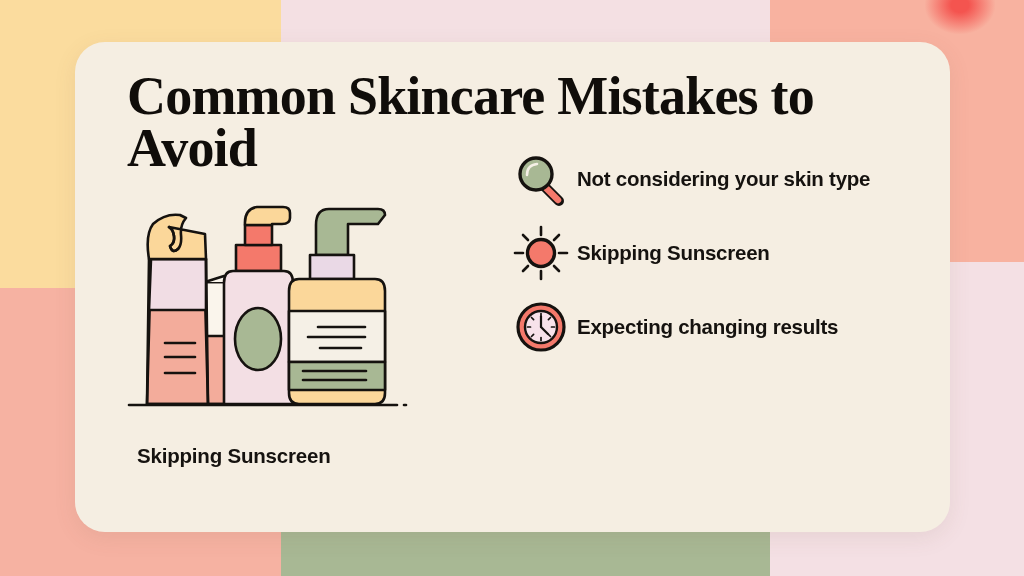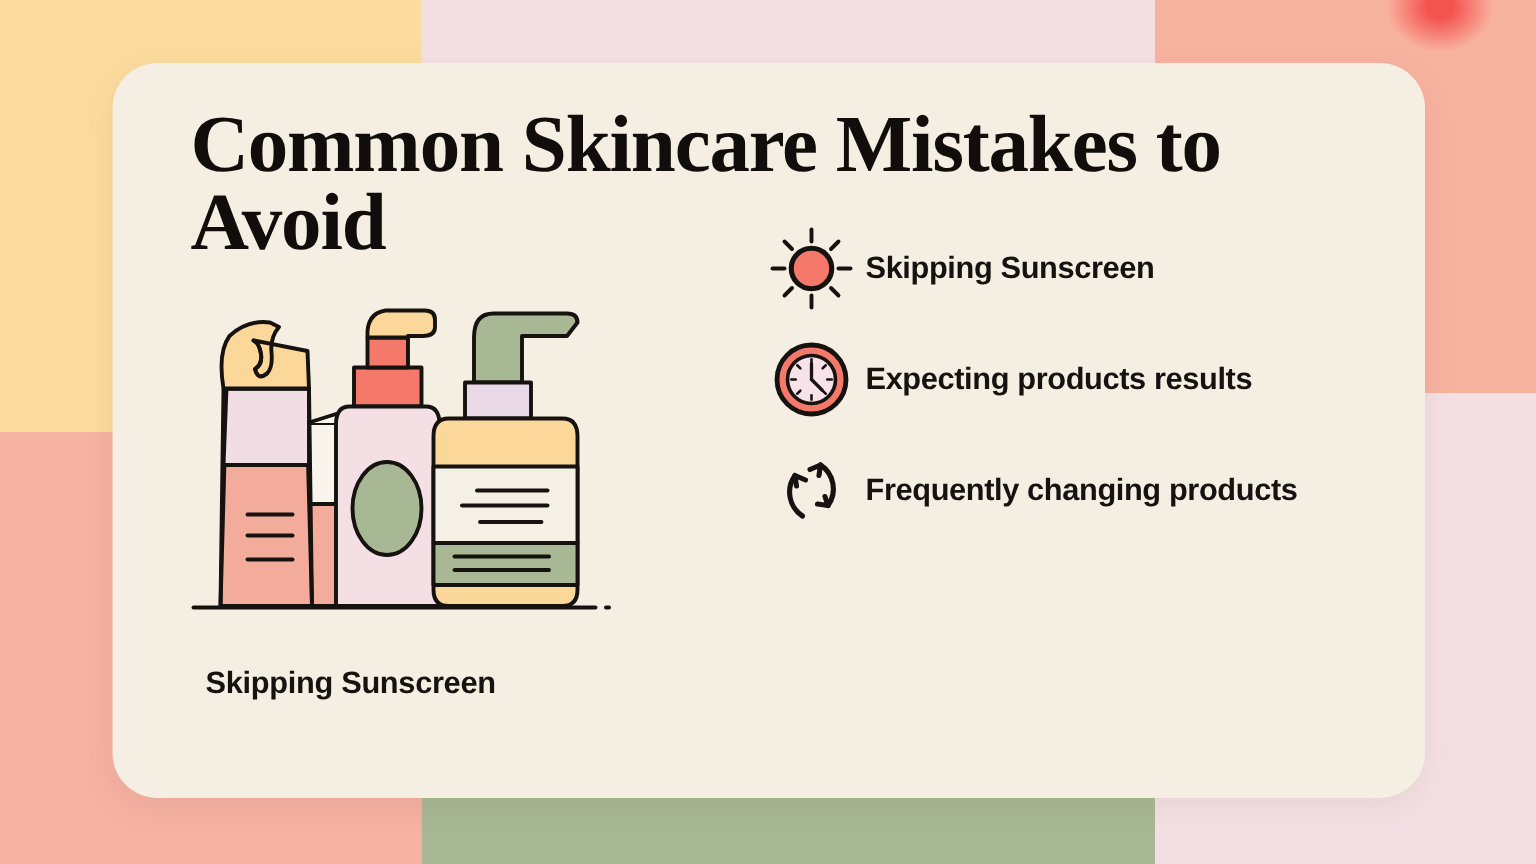"Not considering your skin type" div.row { html: none -> <div> <span> <svg> <line></line> <line></line> <circle></circle> <path></path> </svg> </span> <span>Not considering your skin type</span> </div> }
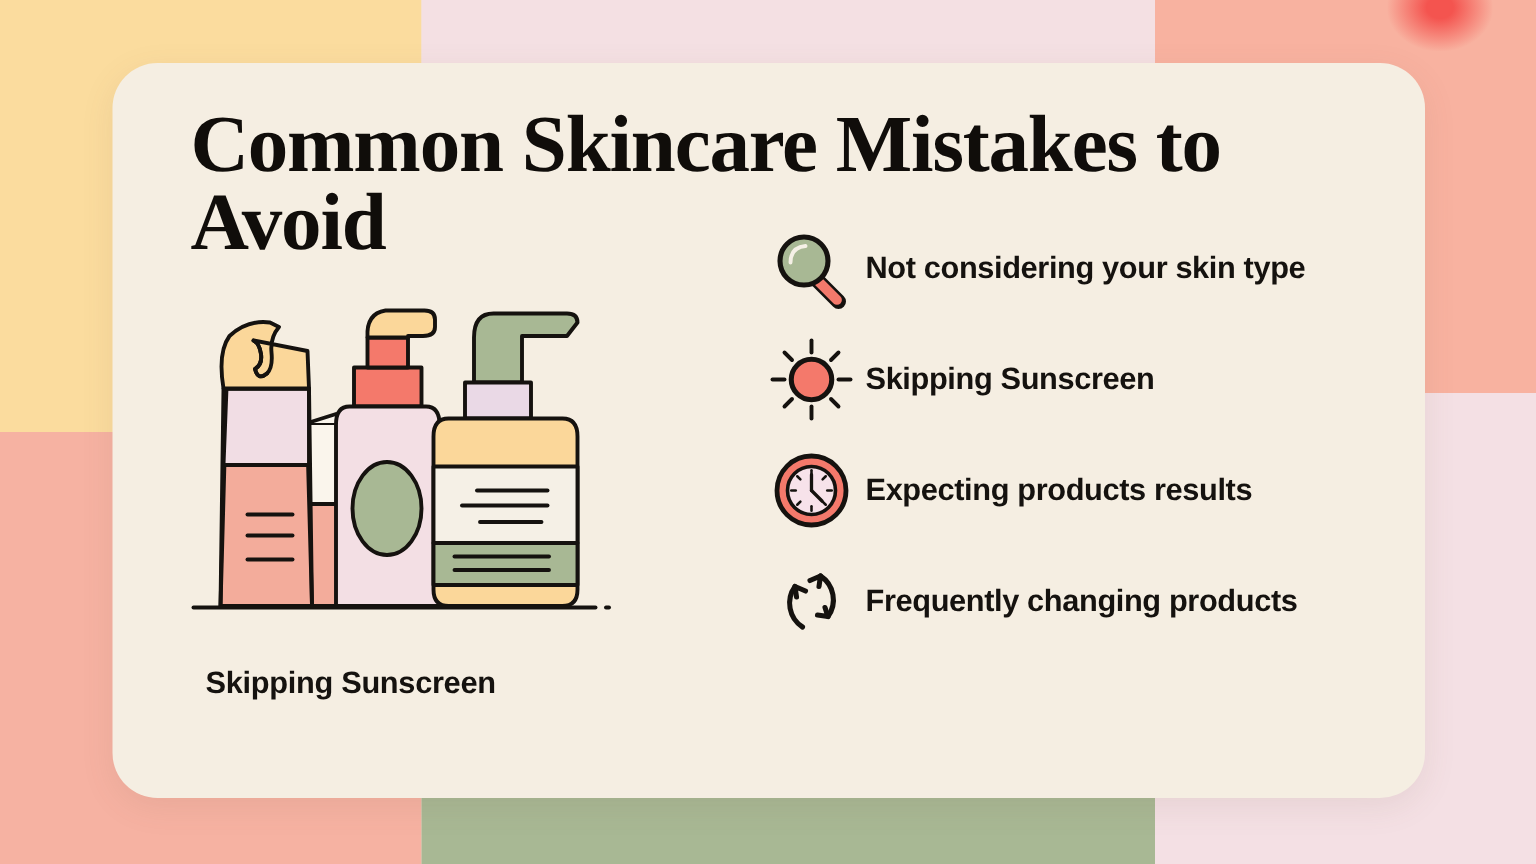"Expecting products results" span.row-label { text: products -> changing }
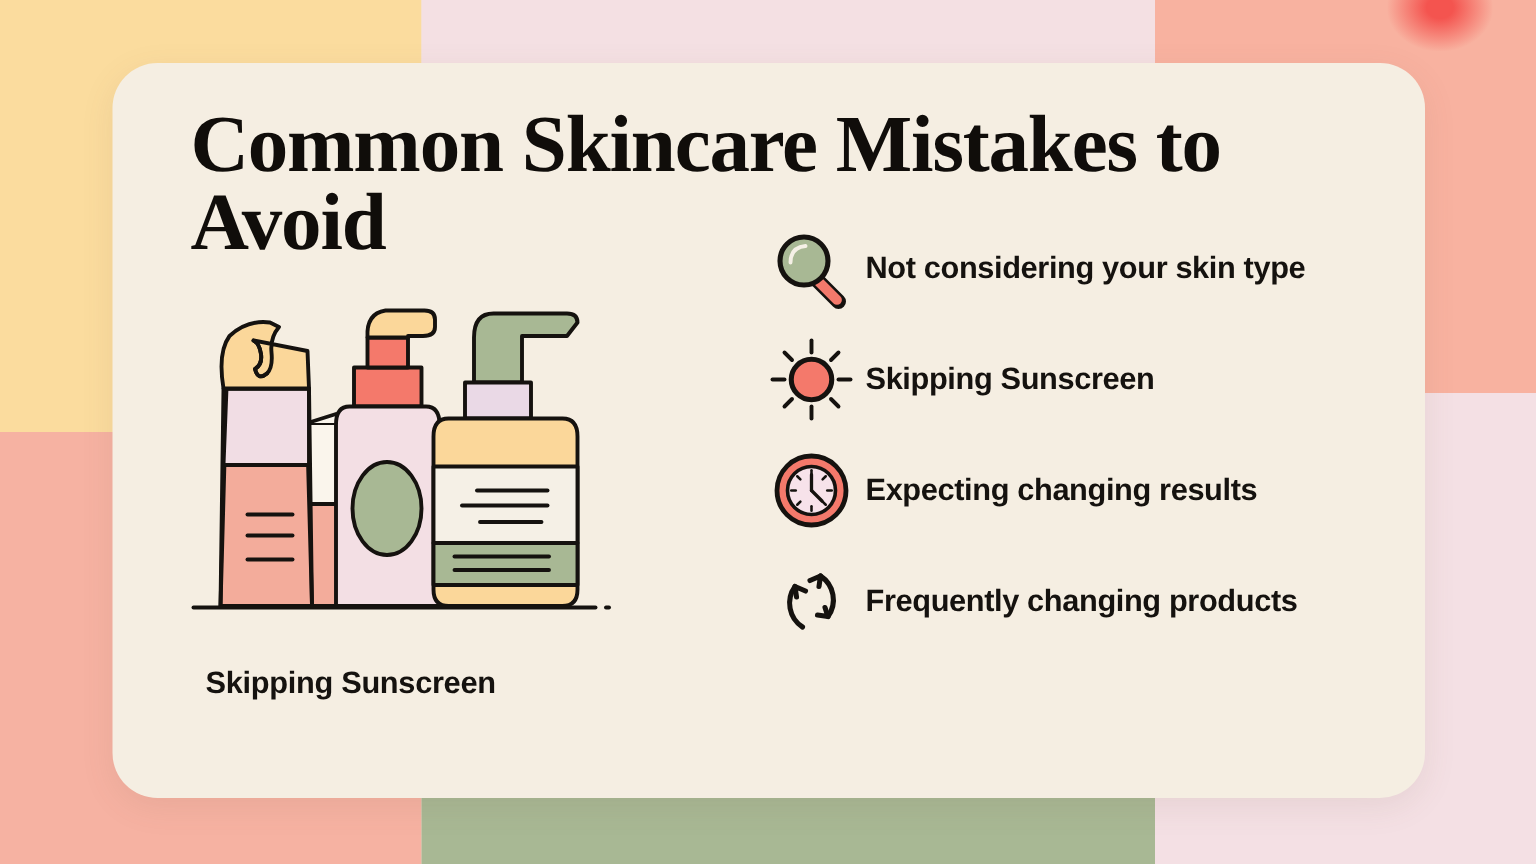"Frequently changing products" div.row { html: <div> <span> <svg> <path></path> <path></path> <path></path> <path></path> <path></path> <path></path> </svg> </span> <span>Frequently changing products</span> </div> -> none }
